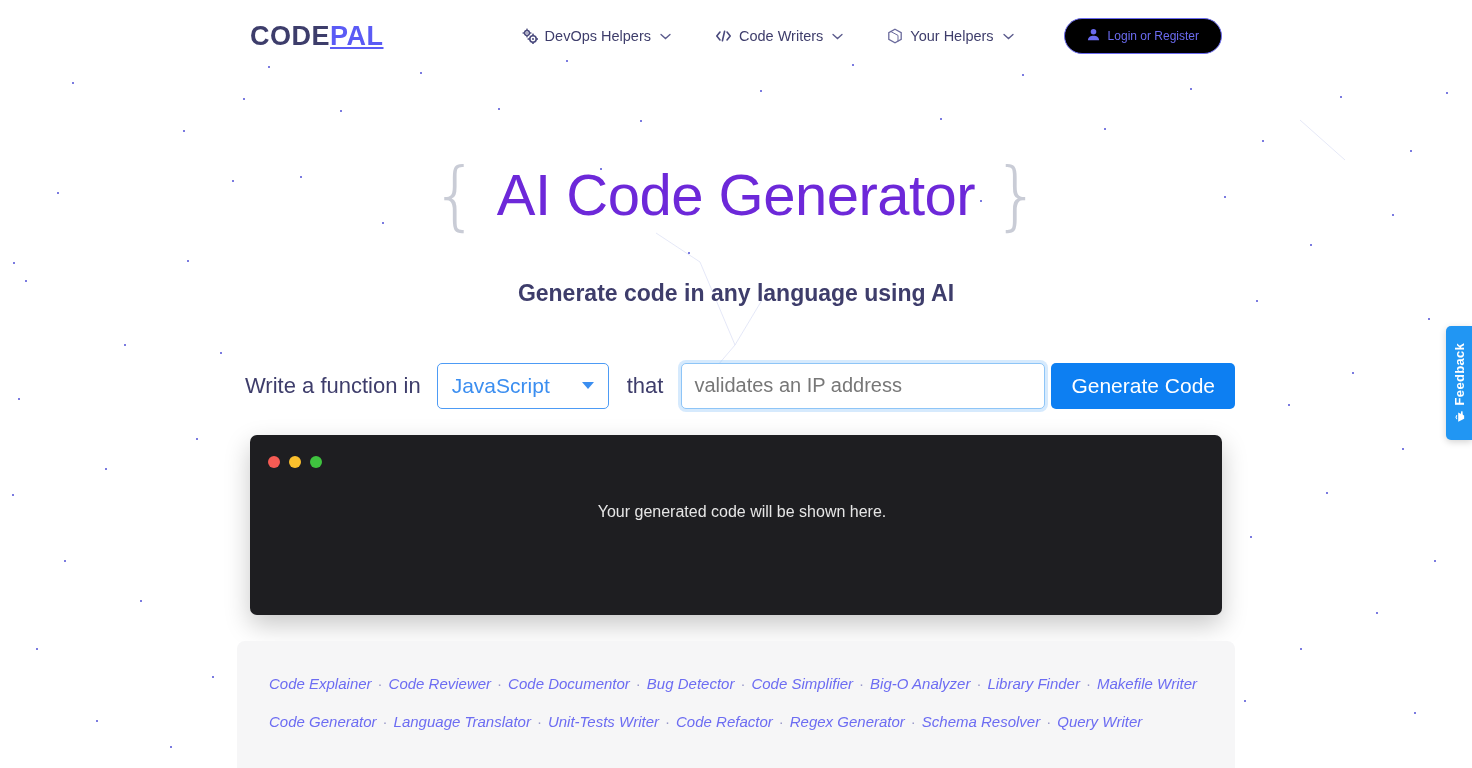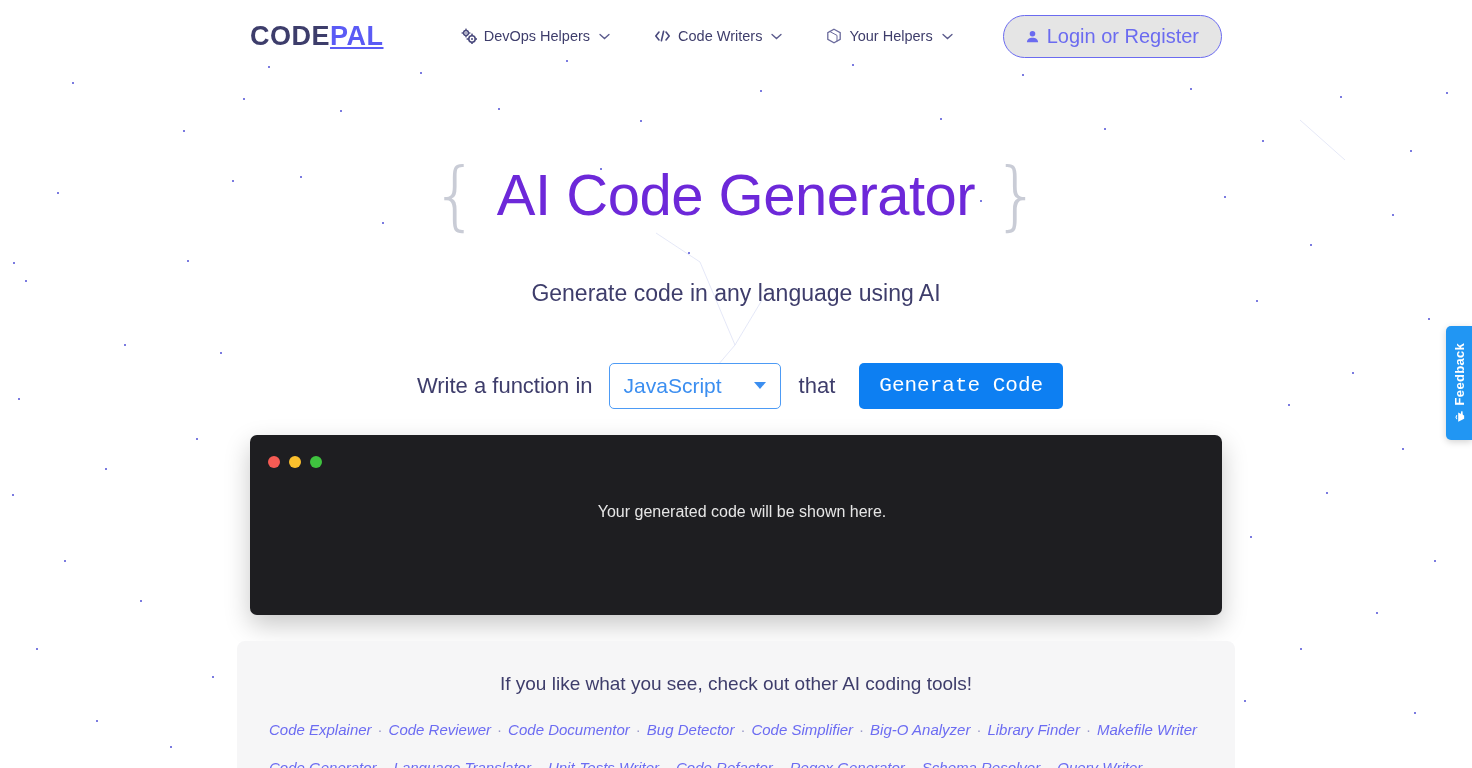"Login or Register" .login-btn { background: #e5e5e5 -> #000000; font-size: 20px -> 12px }
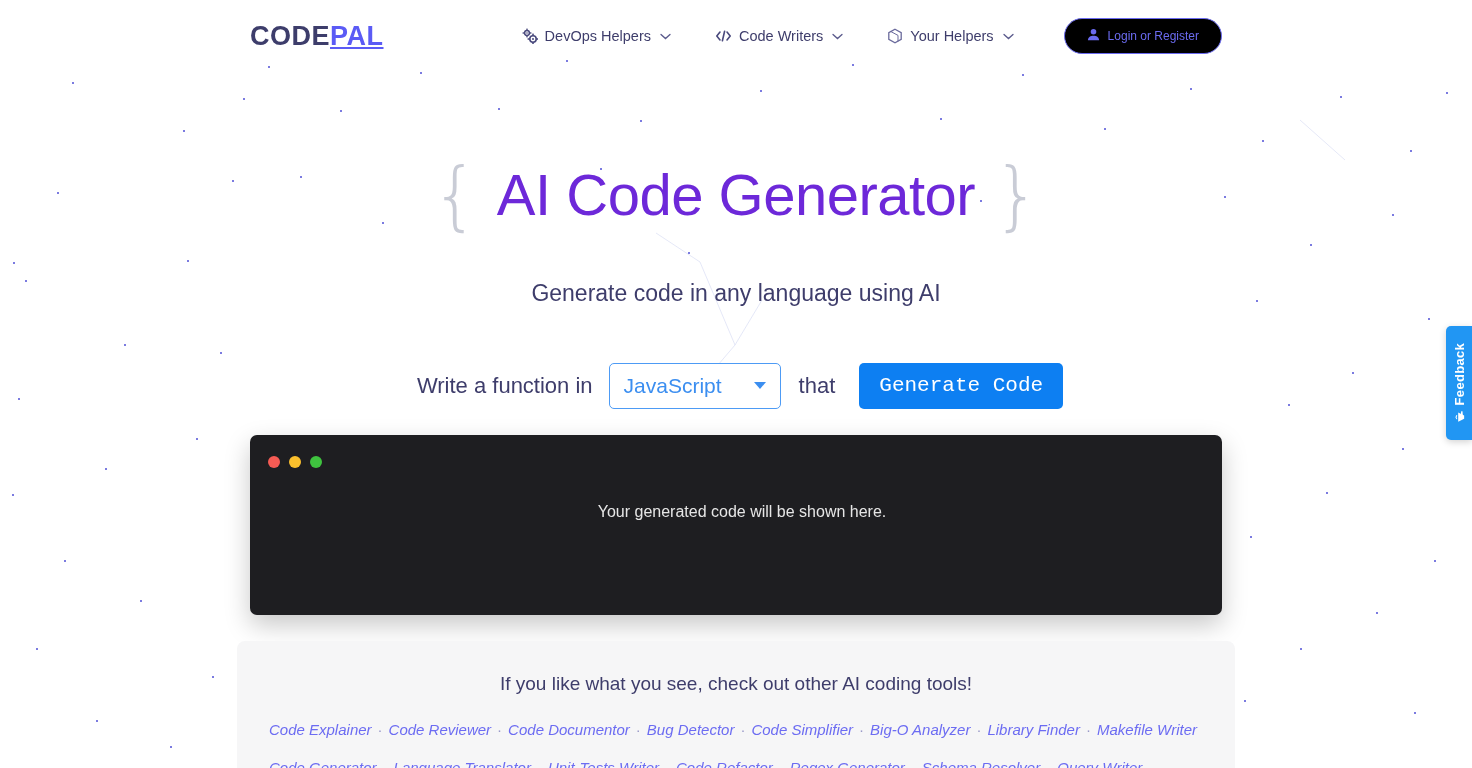"Generate code in any language" .subtitle { font-weight: 400 -> 700 }
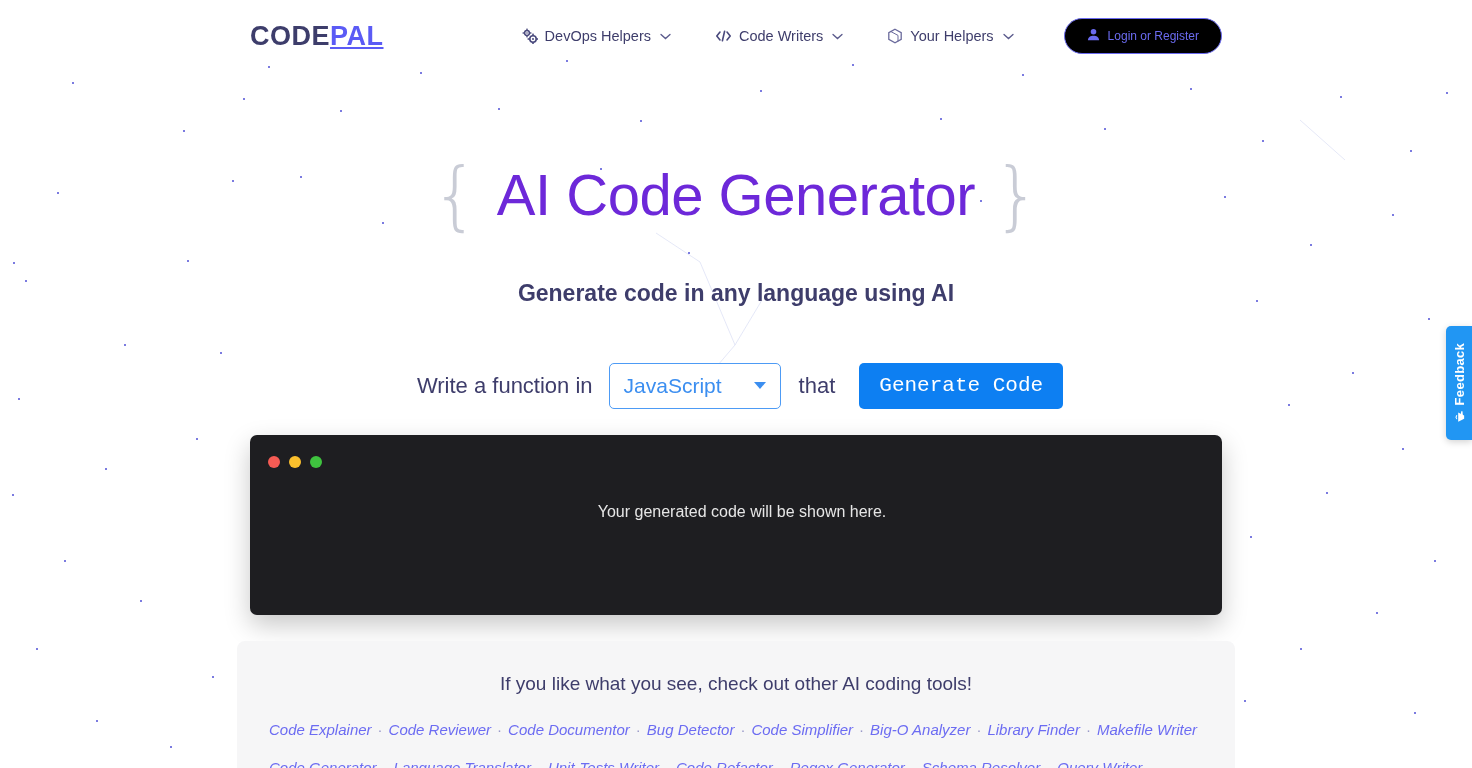"validates an IP address" input.desc-input { html: none -> <input> }
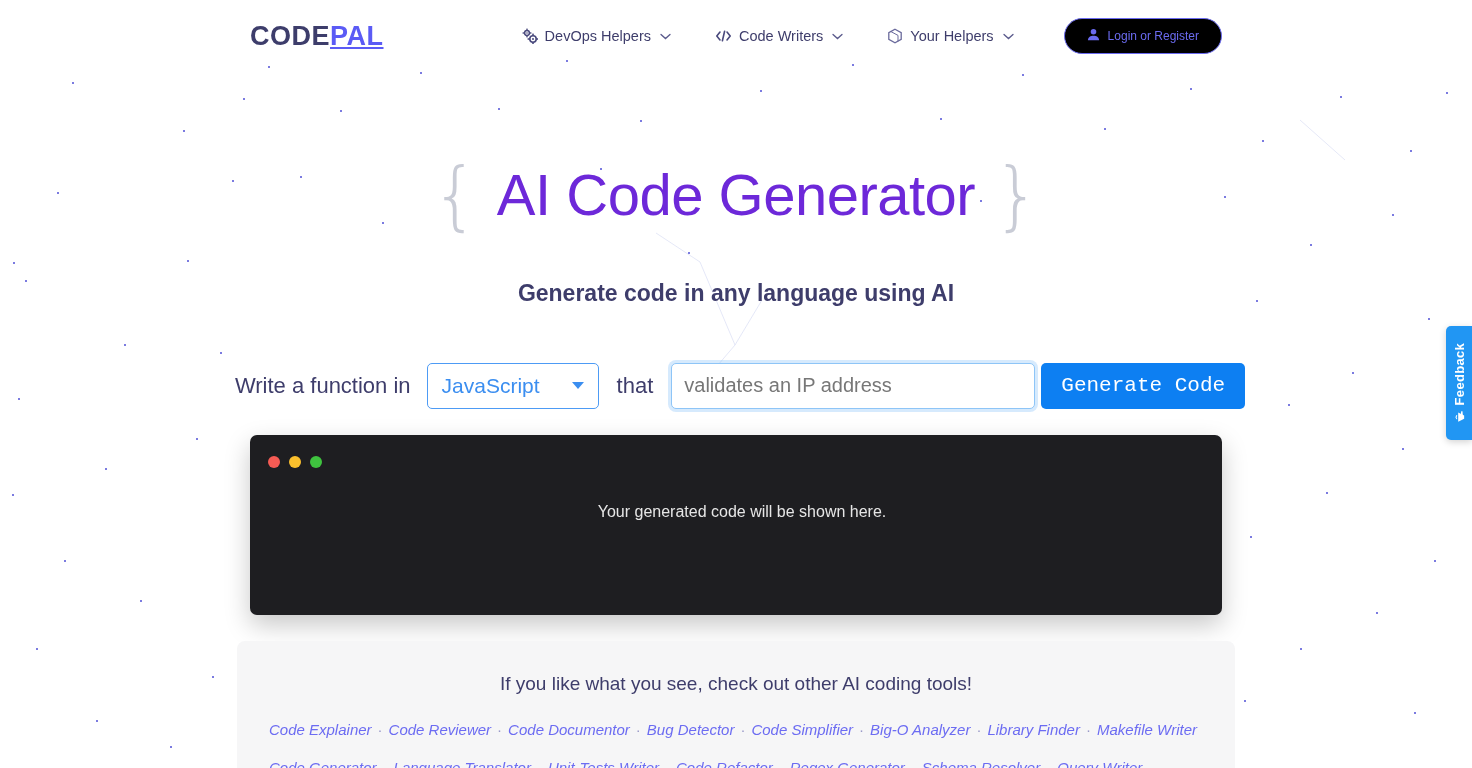"Generate Code" .generate-btn { font-family: Liberation Mono, monospace -> Liberation Sans, sans-serif }
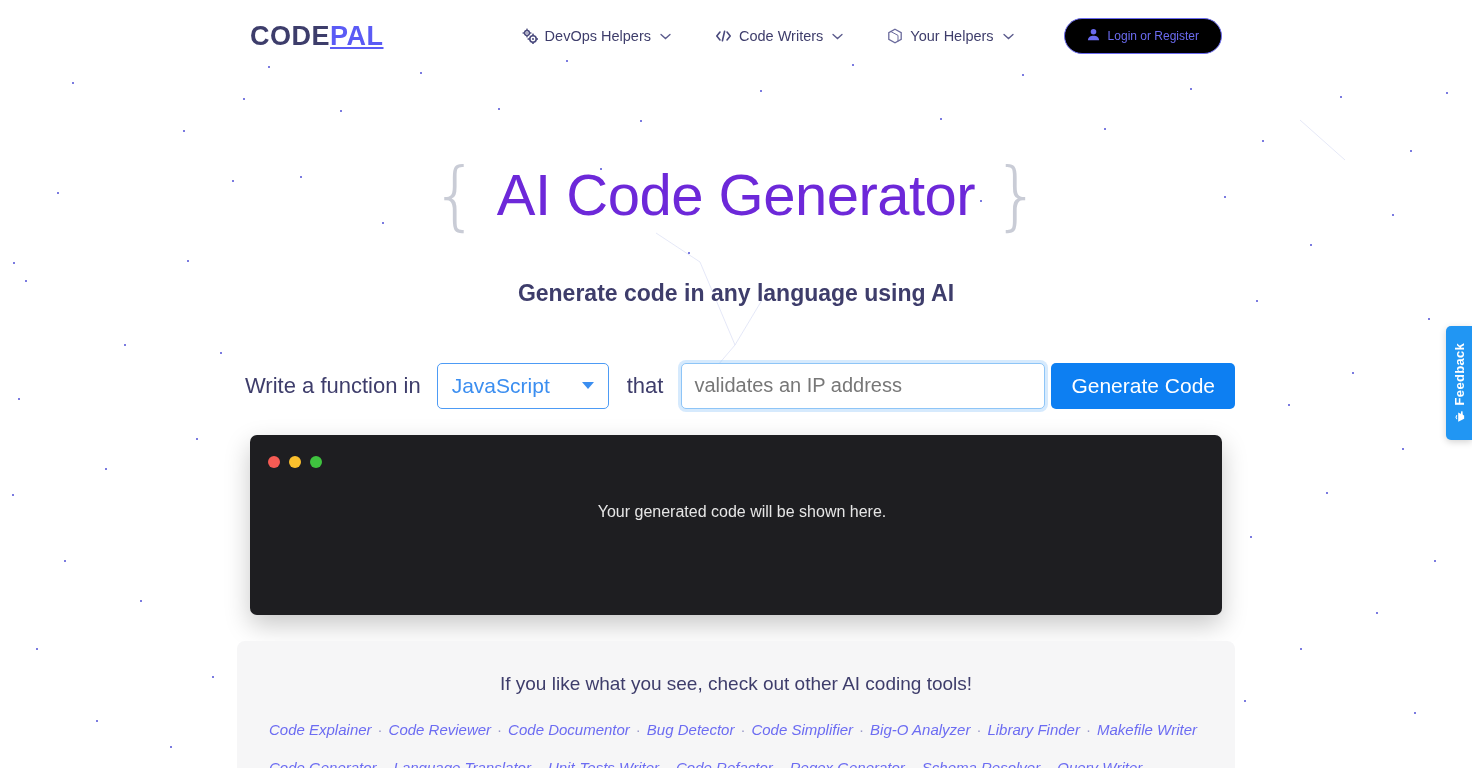"If you like what you" div.tools-heading { html: <div>If you like what you see, check out other AI coding tools!</div> -> none }
